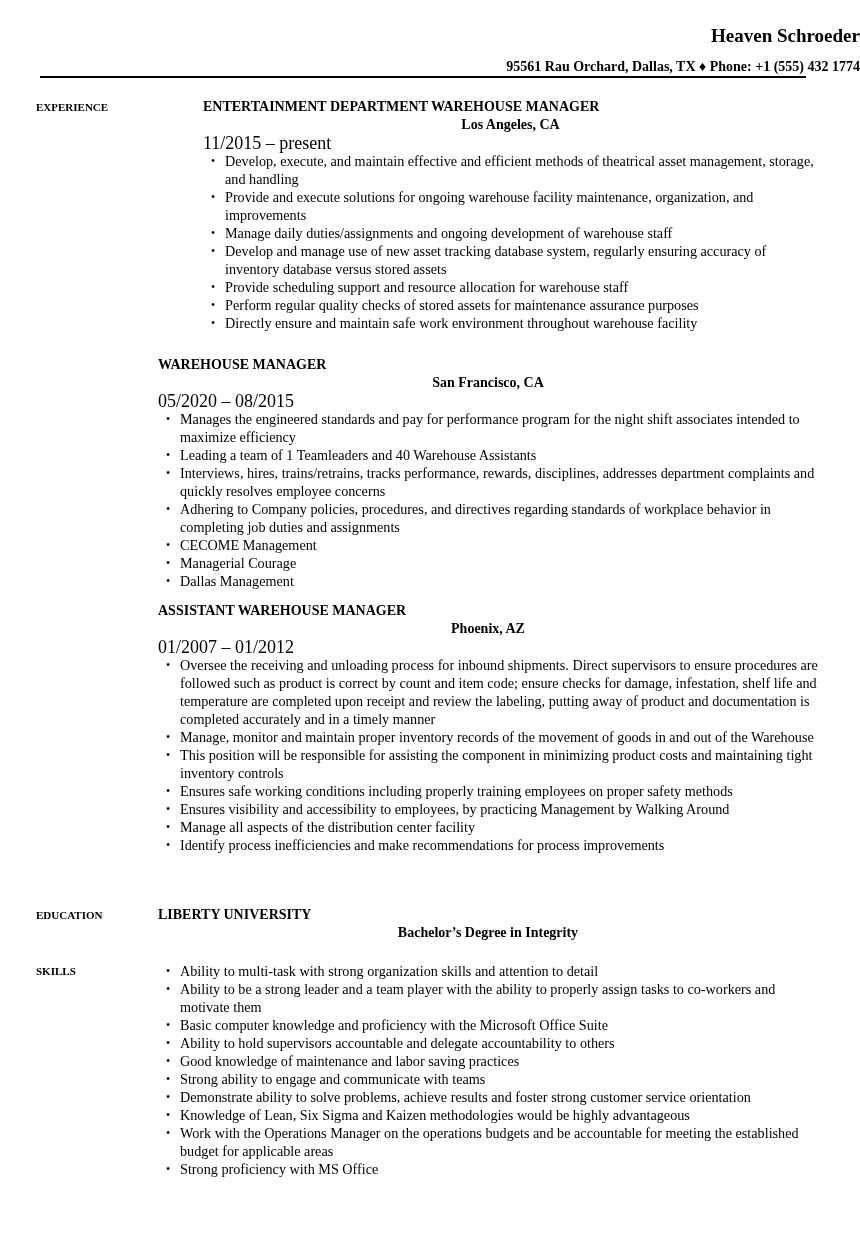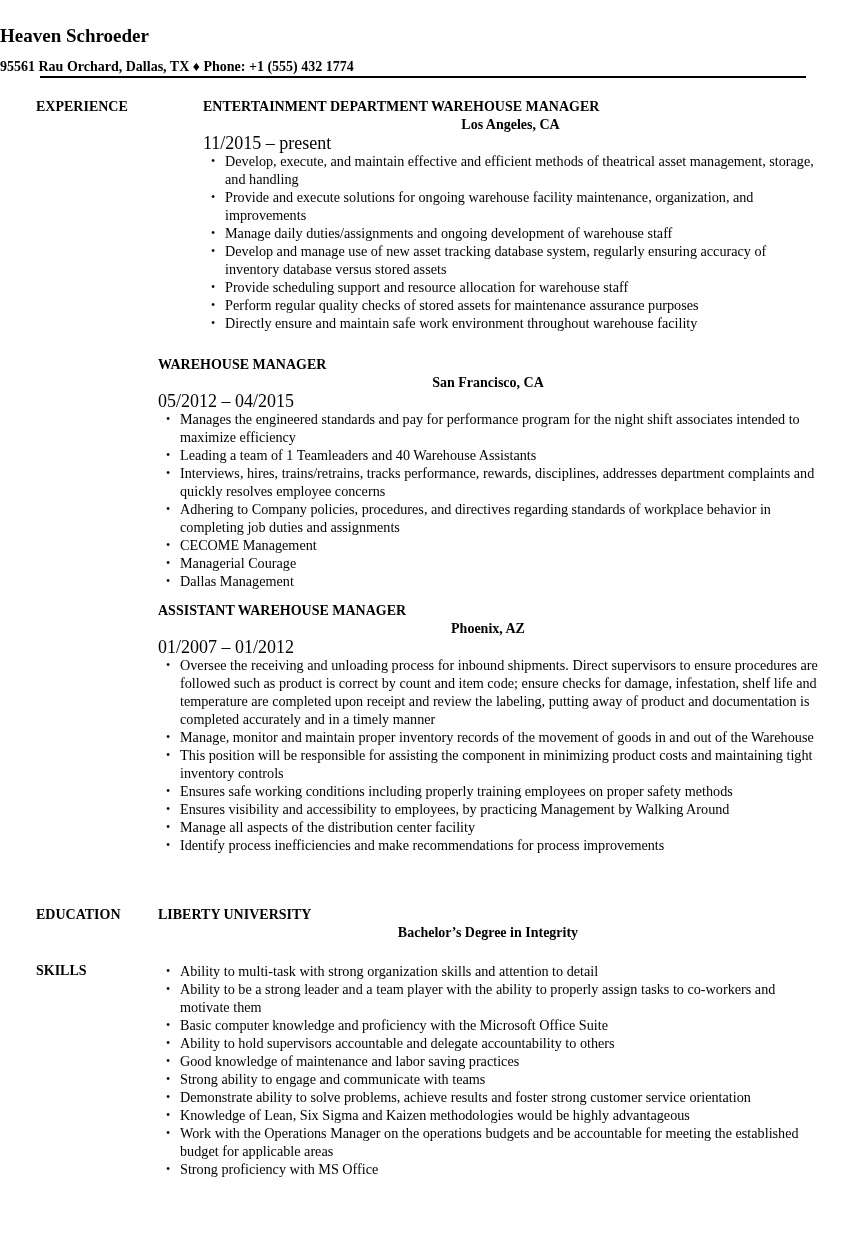"Heaven Schroeder" .header { text-align: left -> right }
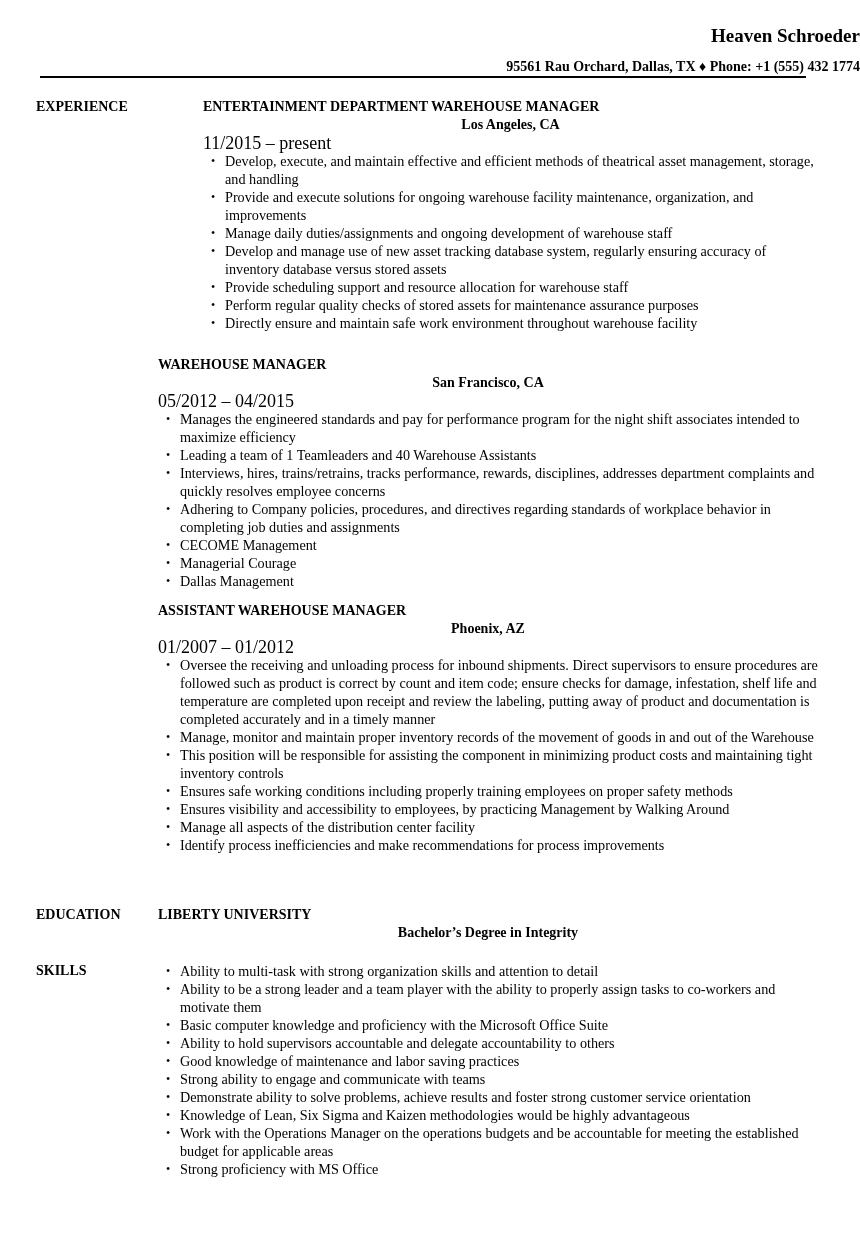"EXPERIENCE" .sec-label { font-size: 14px -> 11px }
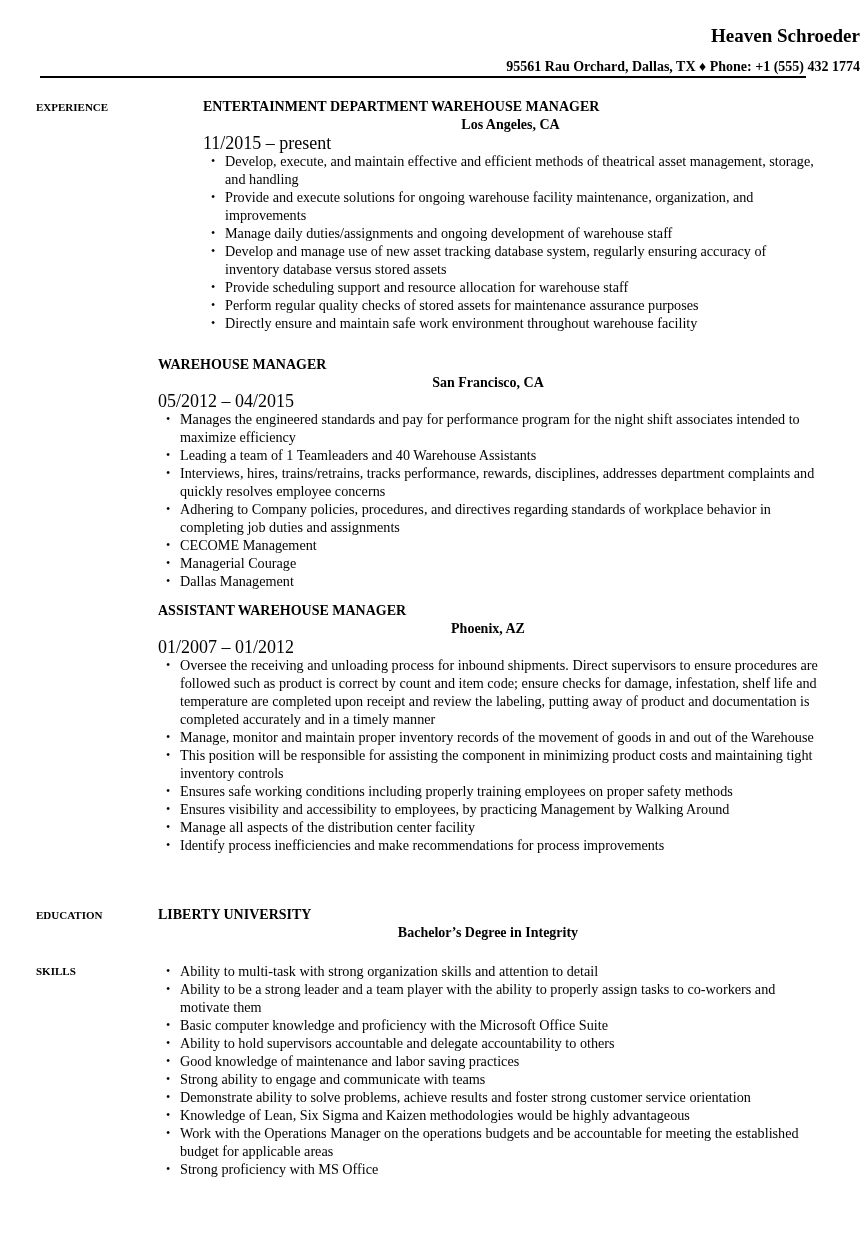"05/2012 – 04/2015" div.job-date { text: 05/2012 – 04/2015 -> 05/2020 – 08/2015 }
